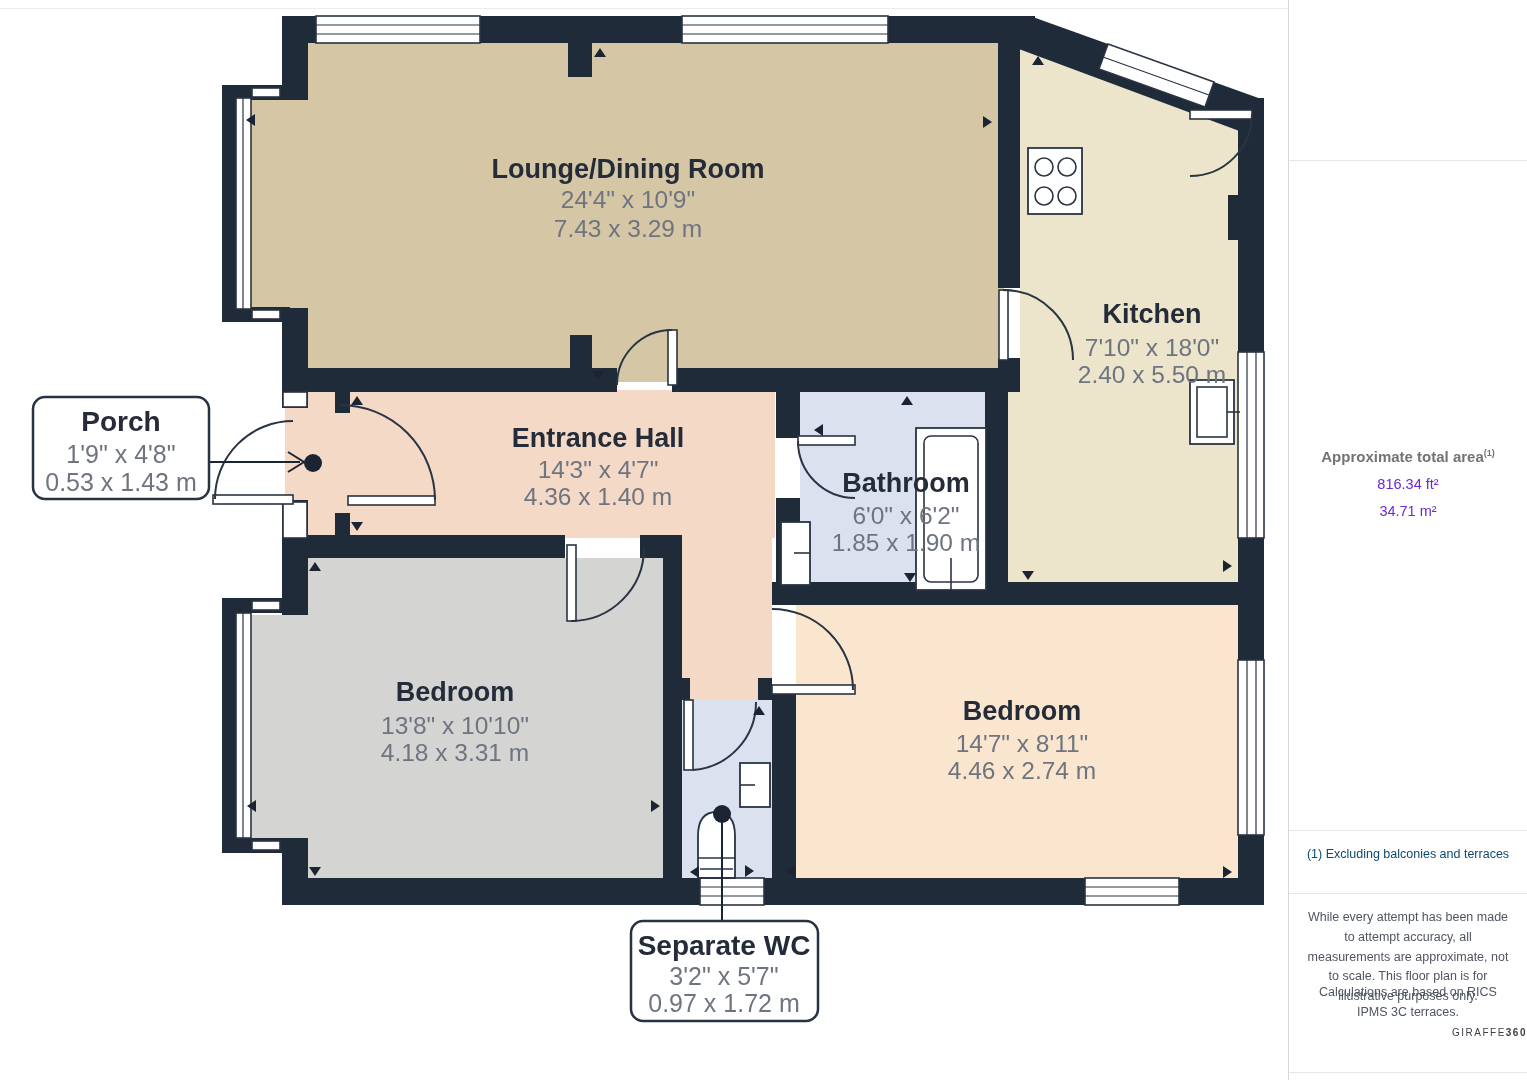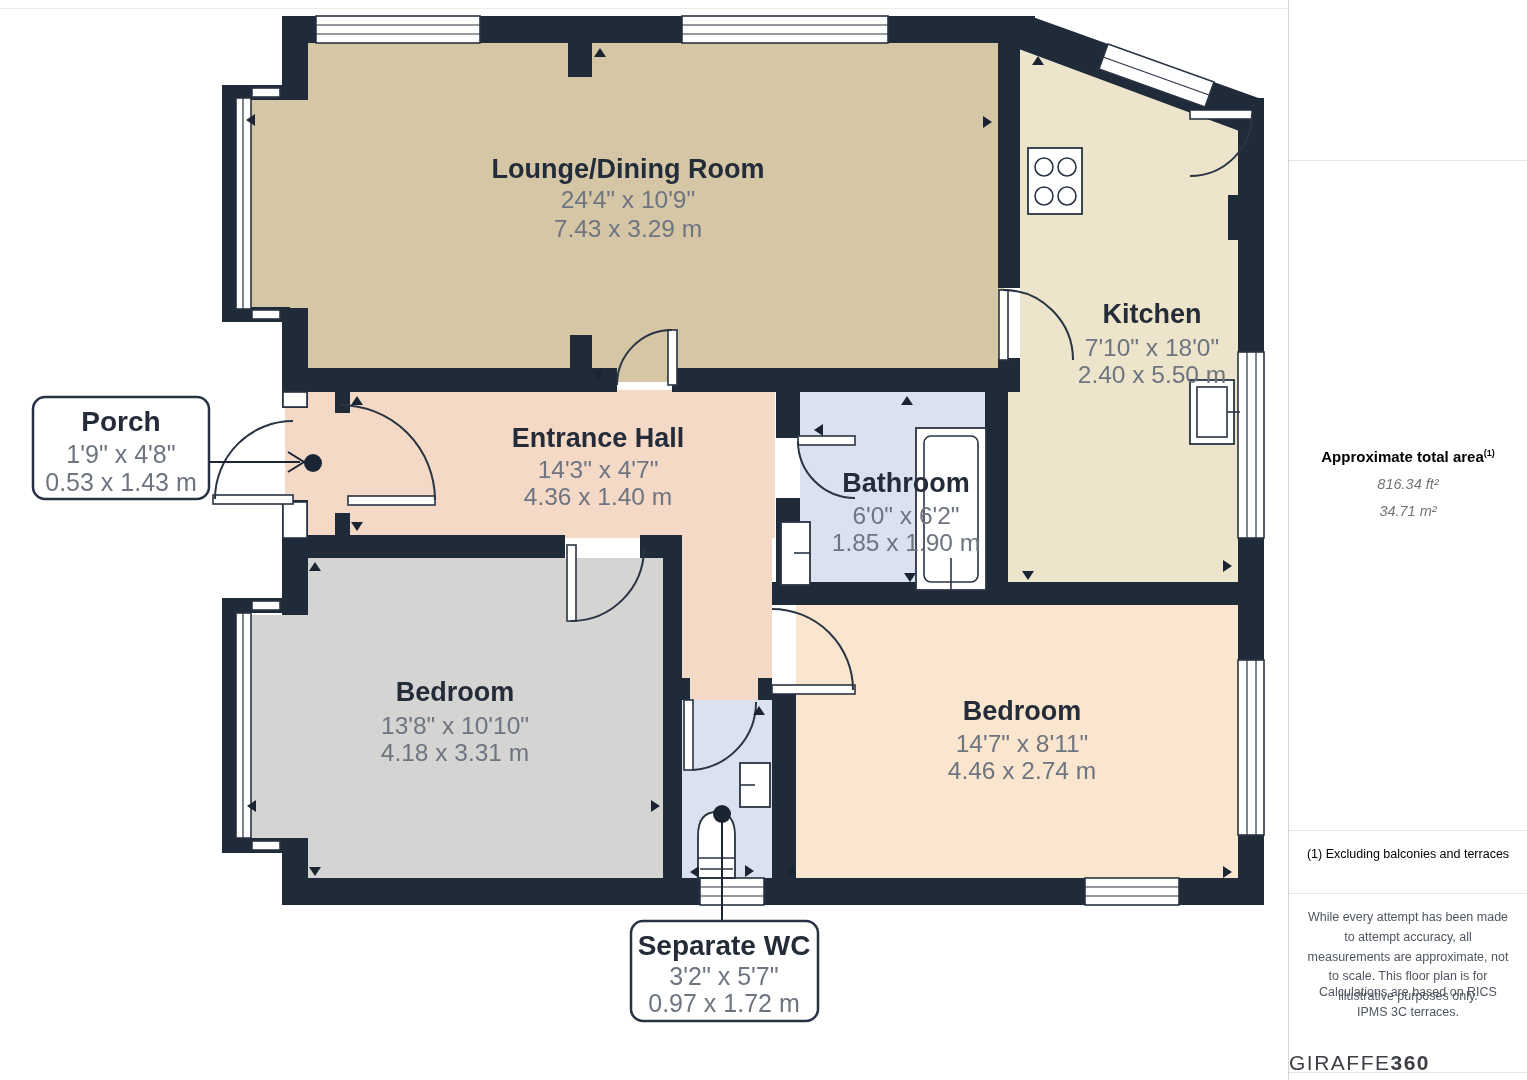"Approximate total area(1)" .area-title { color: #000000 -> #737373 }
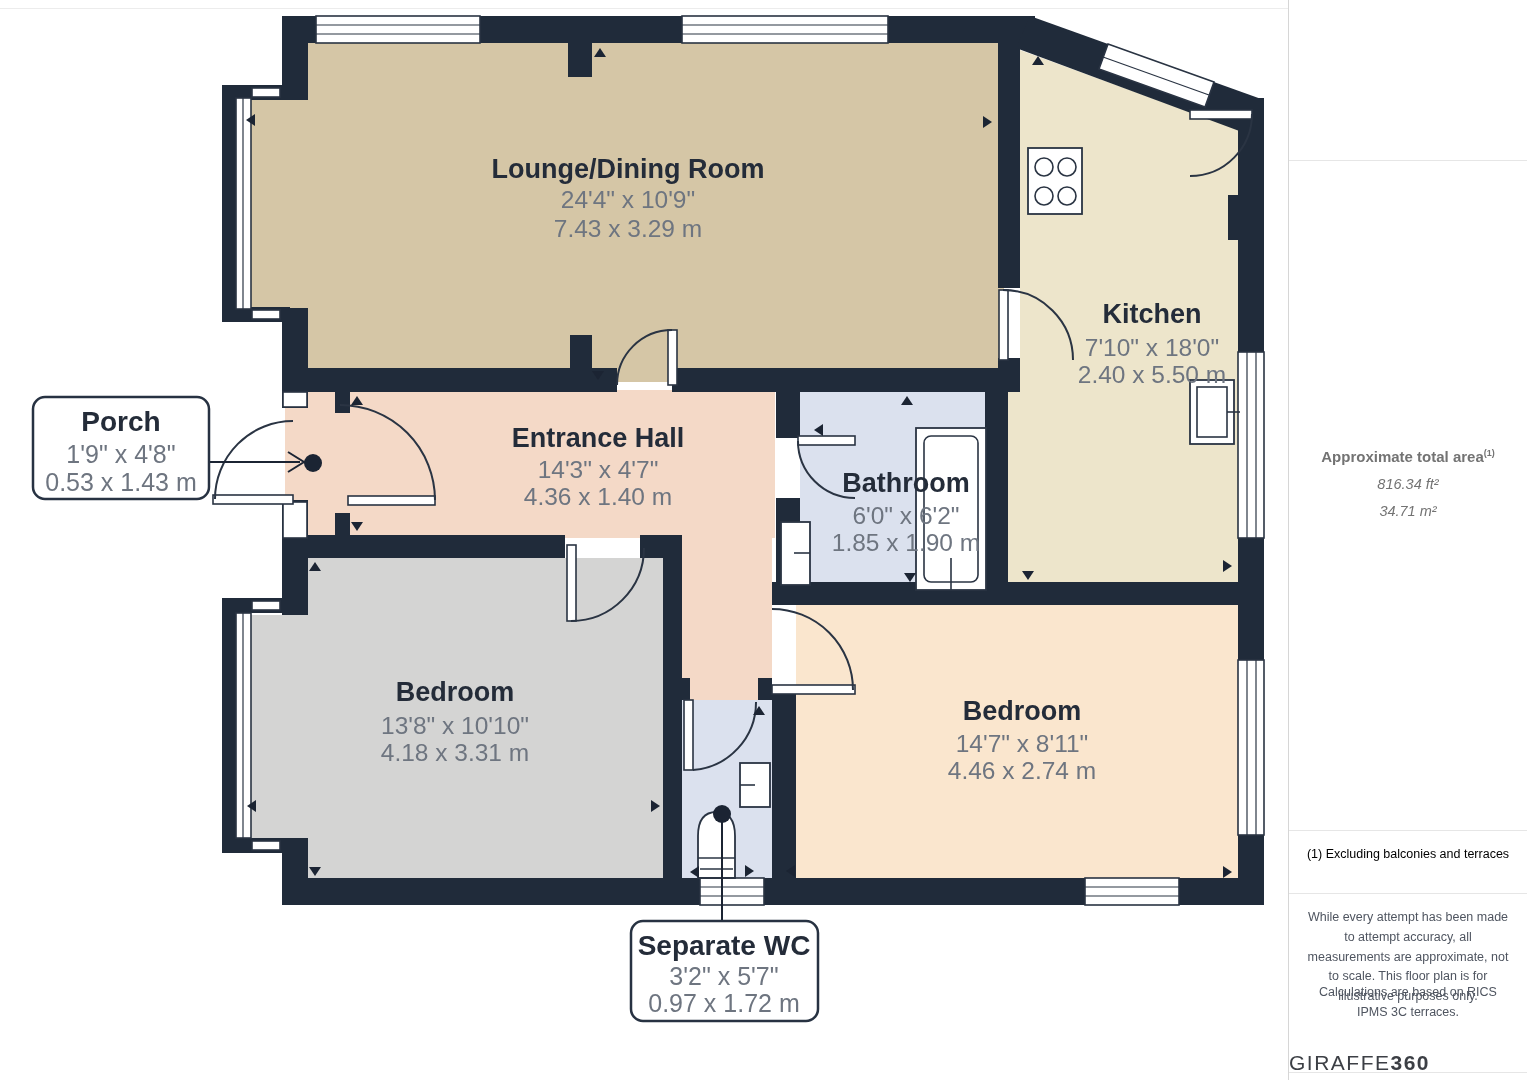"816.34 ft²" .area-val { color: #737373 -> #6d28d9; font-style: italic -> none }
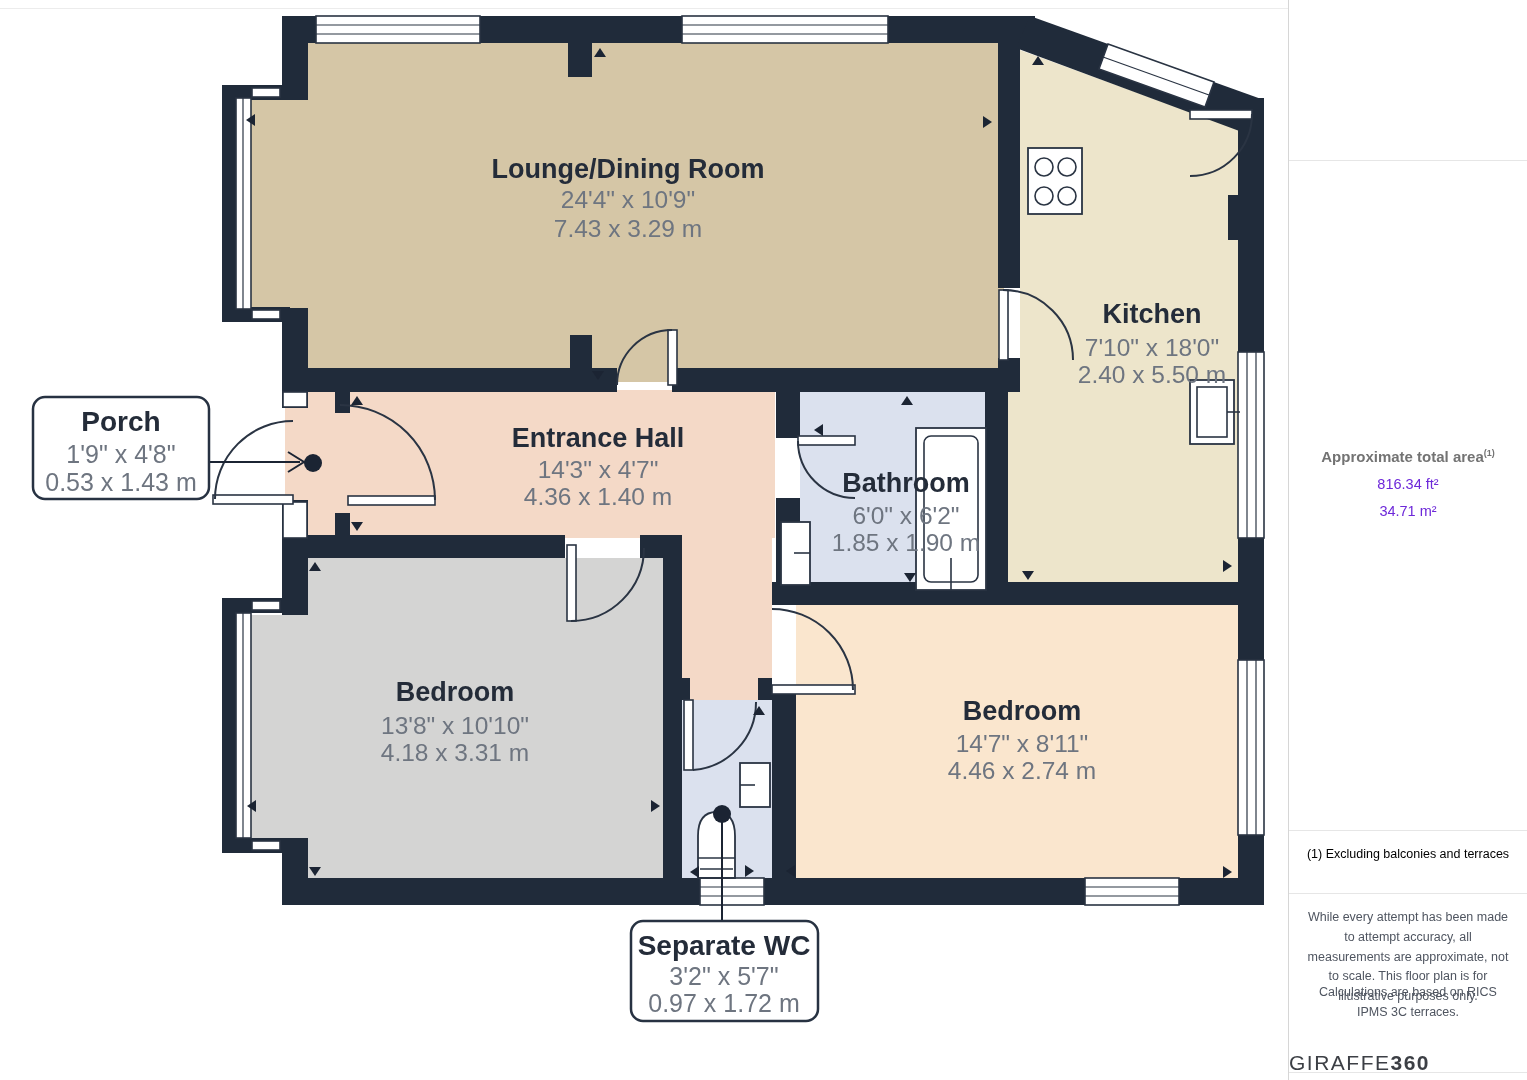"(1) Excluding balconies and terraces" .footnote { color: #000000 -> #0c4a6e }
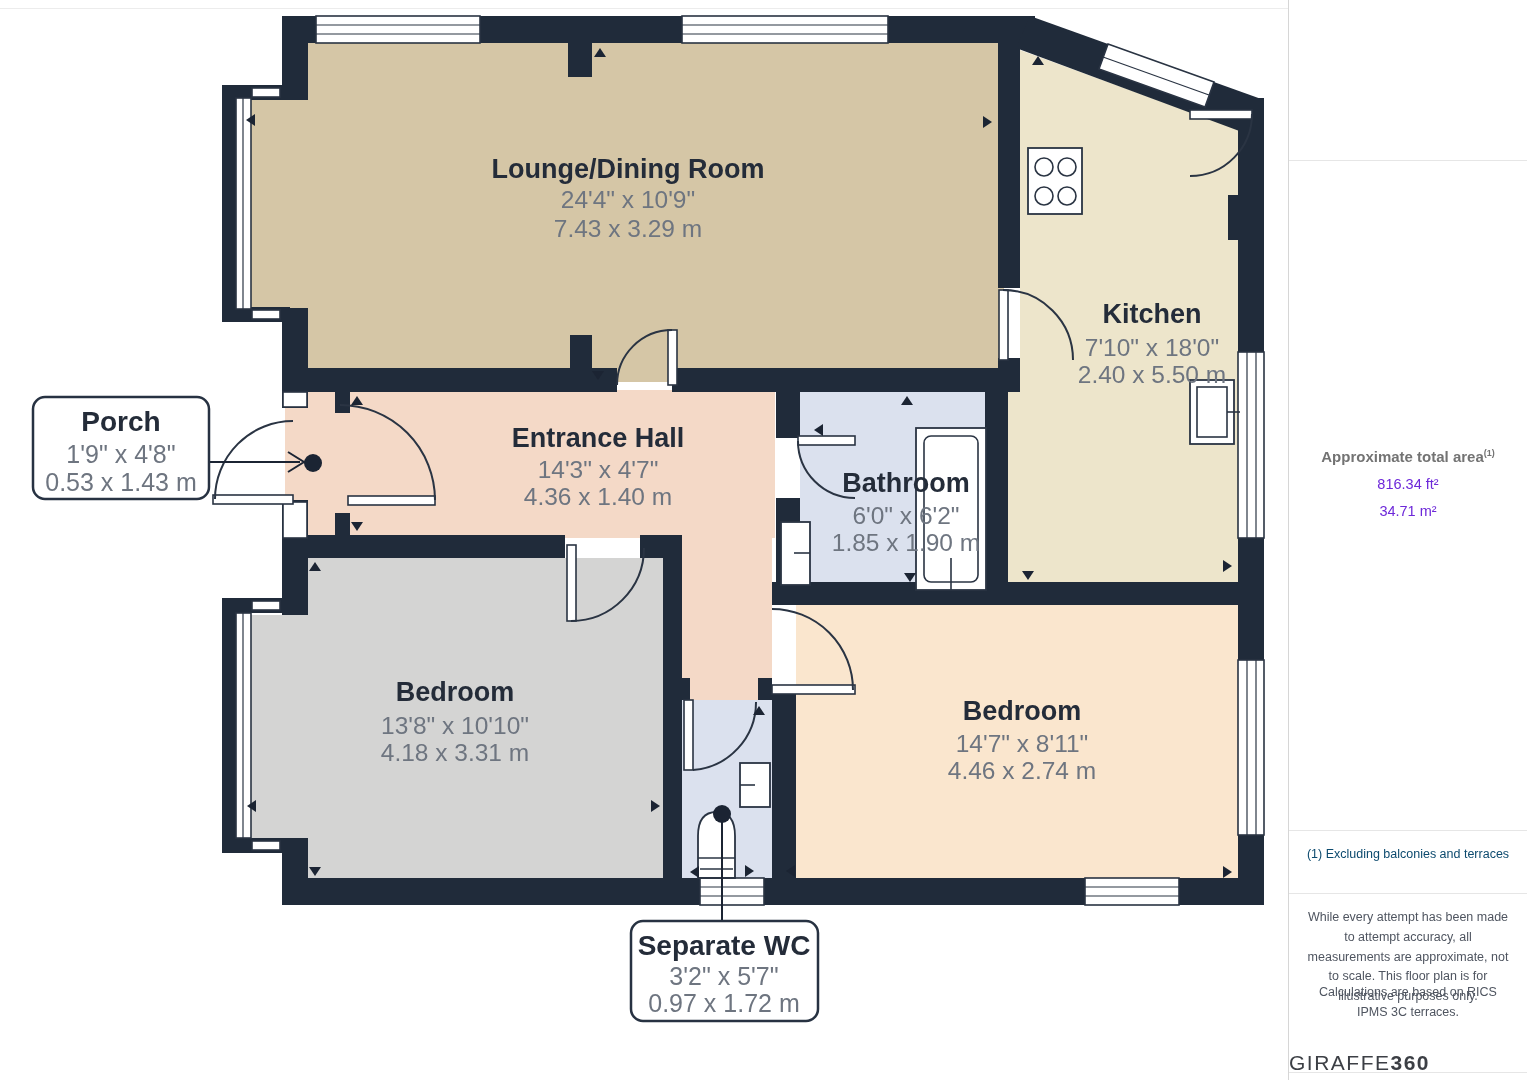"GIRAFFE360" .giraffe { font-size: 21px -> 10px; text-align: left -> right; top: 1051px -> 1027px }
